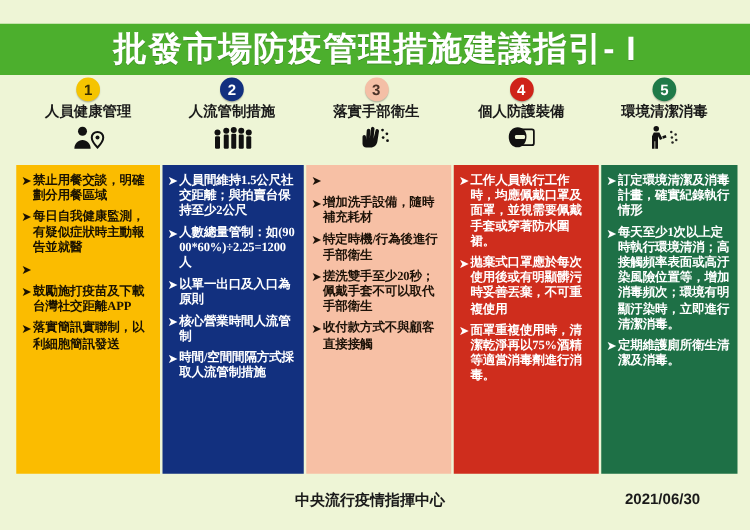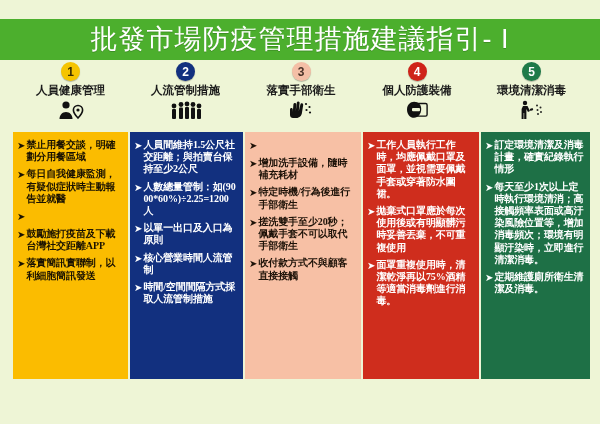"批發市場防疫管理措施建議指引- I" .titlebar .title { font-weight: normal -> bold }
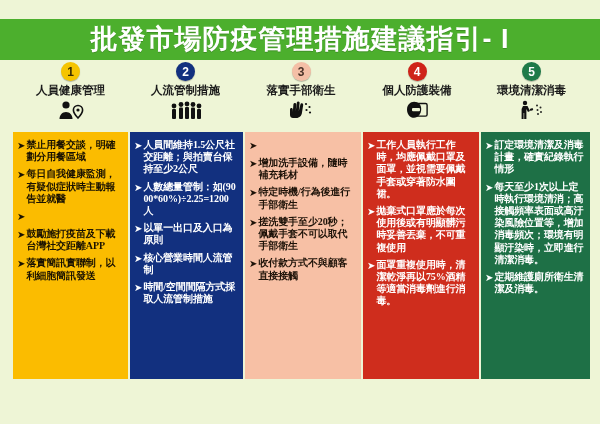"中央流行疫情指揮中心" div.footer { html: none -> <div> <div>中央流行疫情指揮中心</div> <div>2021/06/30</div> </div> }
